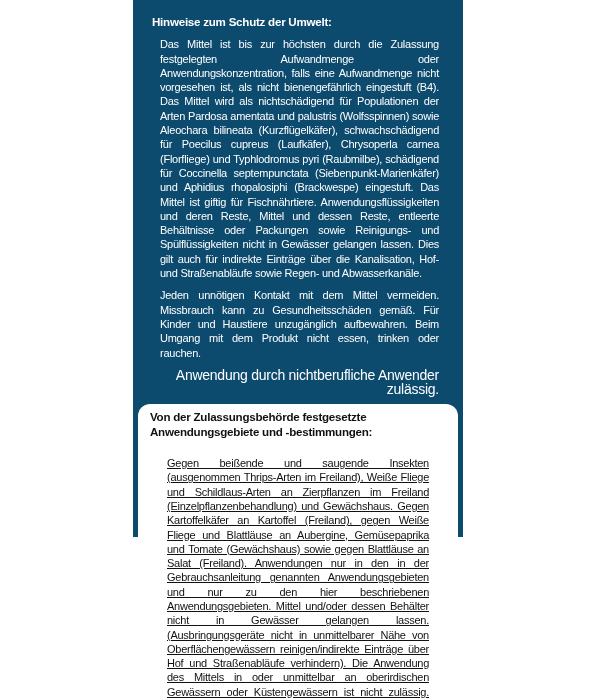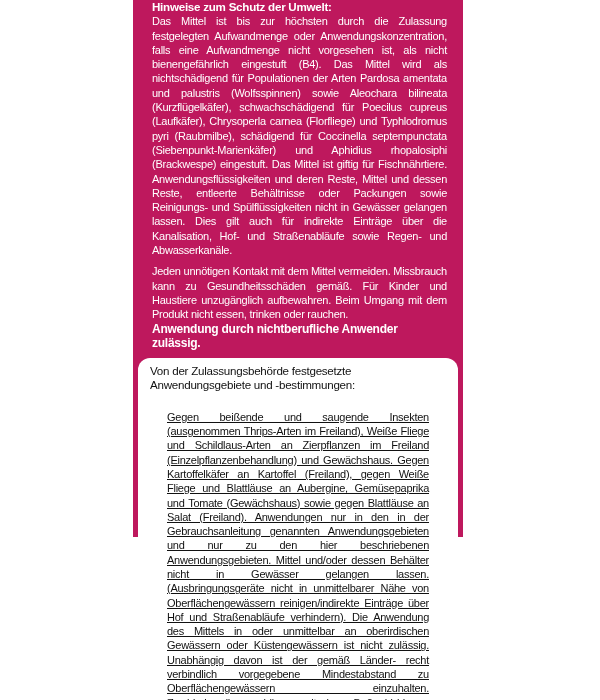"Hinweise zum Schutz der Umwelt:" .band { background: #be185d -> #0c4a6e; padding-top: 0 -> 15px }
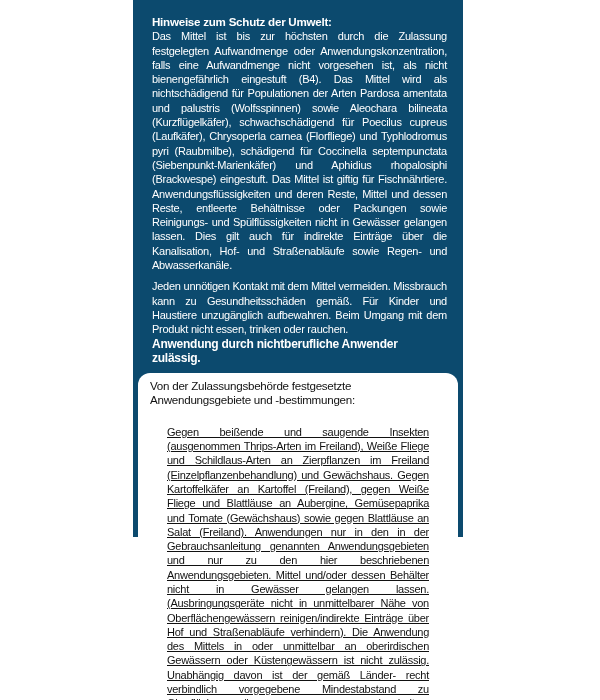"Das Mittel ist bis zur" .sec p { margin: 0 -> 8px }
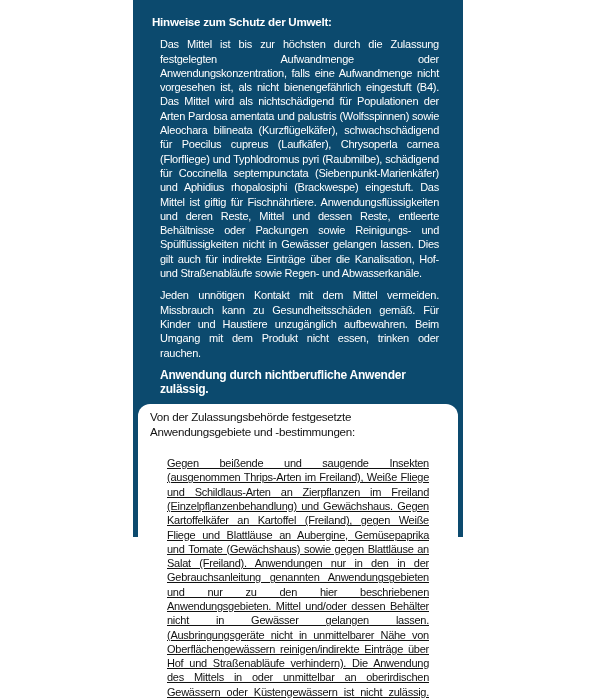"Anwendung durch nichtberufliche Anwender" .sec p.bold-note { font-size: 12px -> 14px; font-weight: bold -> normal; text-align: left -> right }
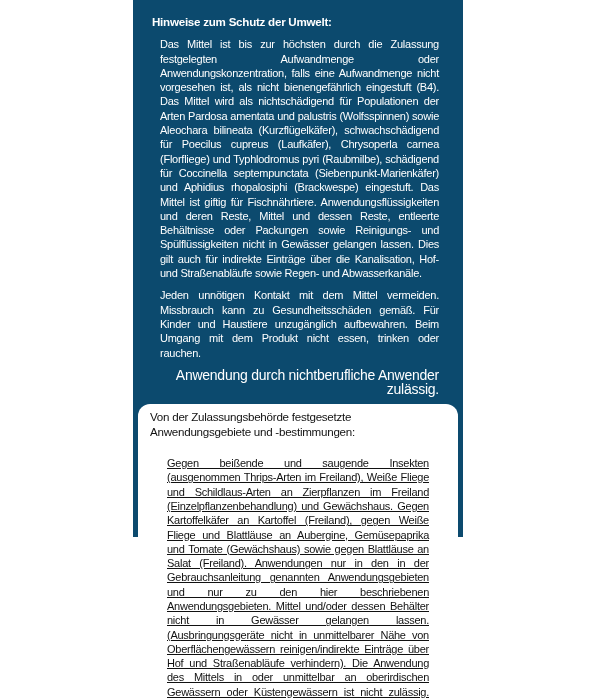"Von der Zulassungsbehörde festgesetzte" .whitebox h3 { font-weight: normal -> bold }
